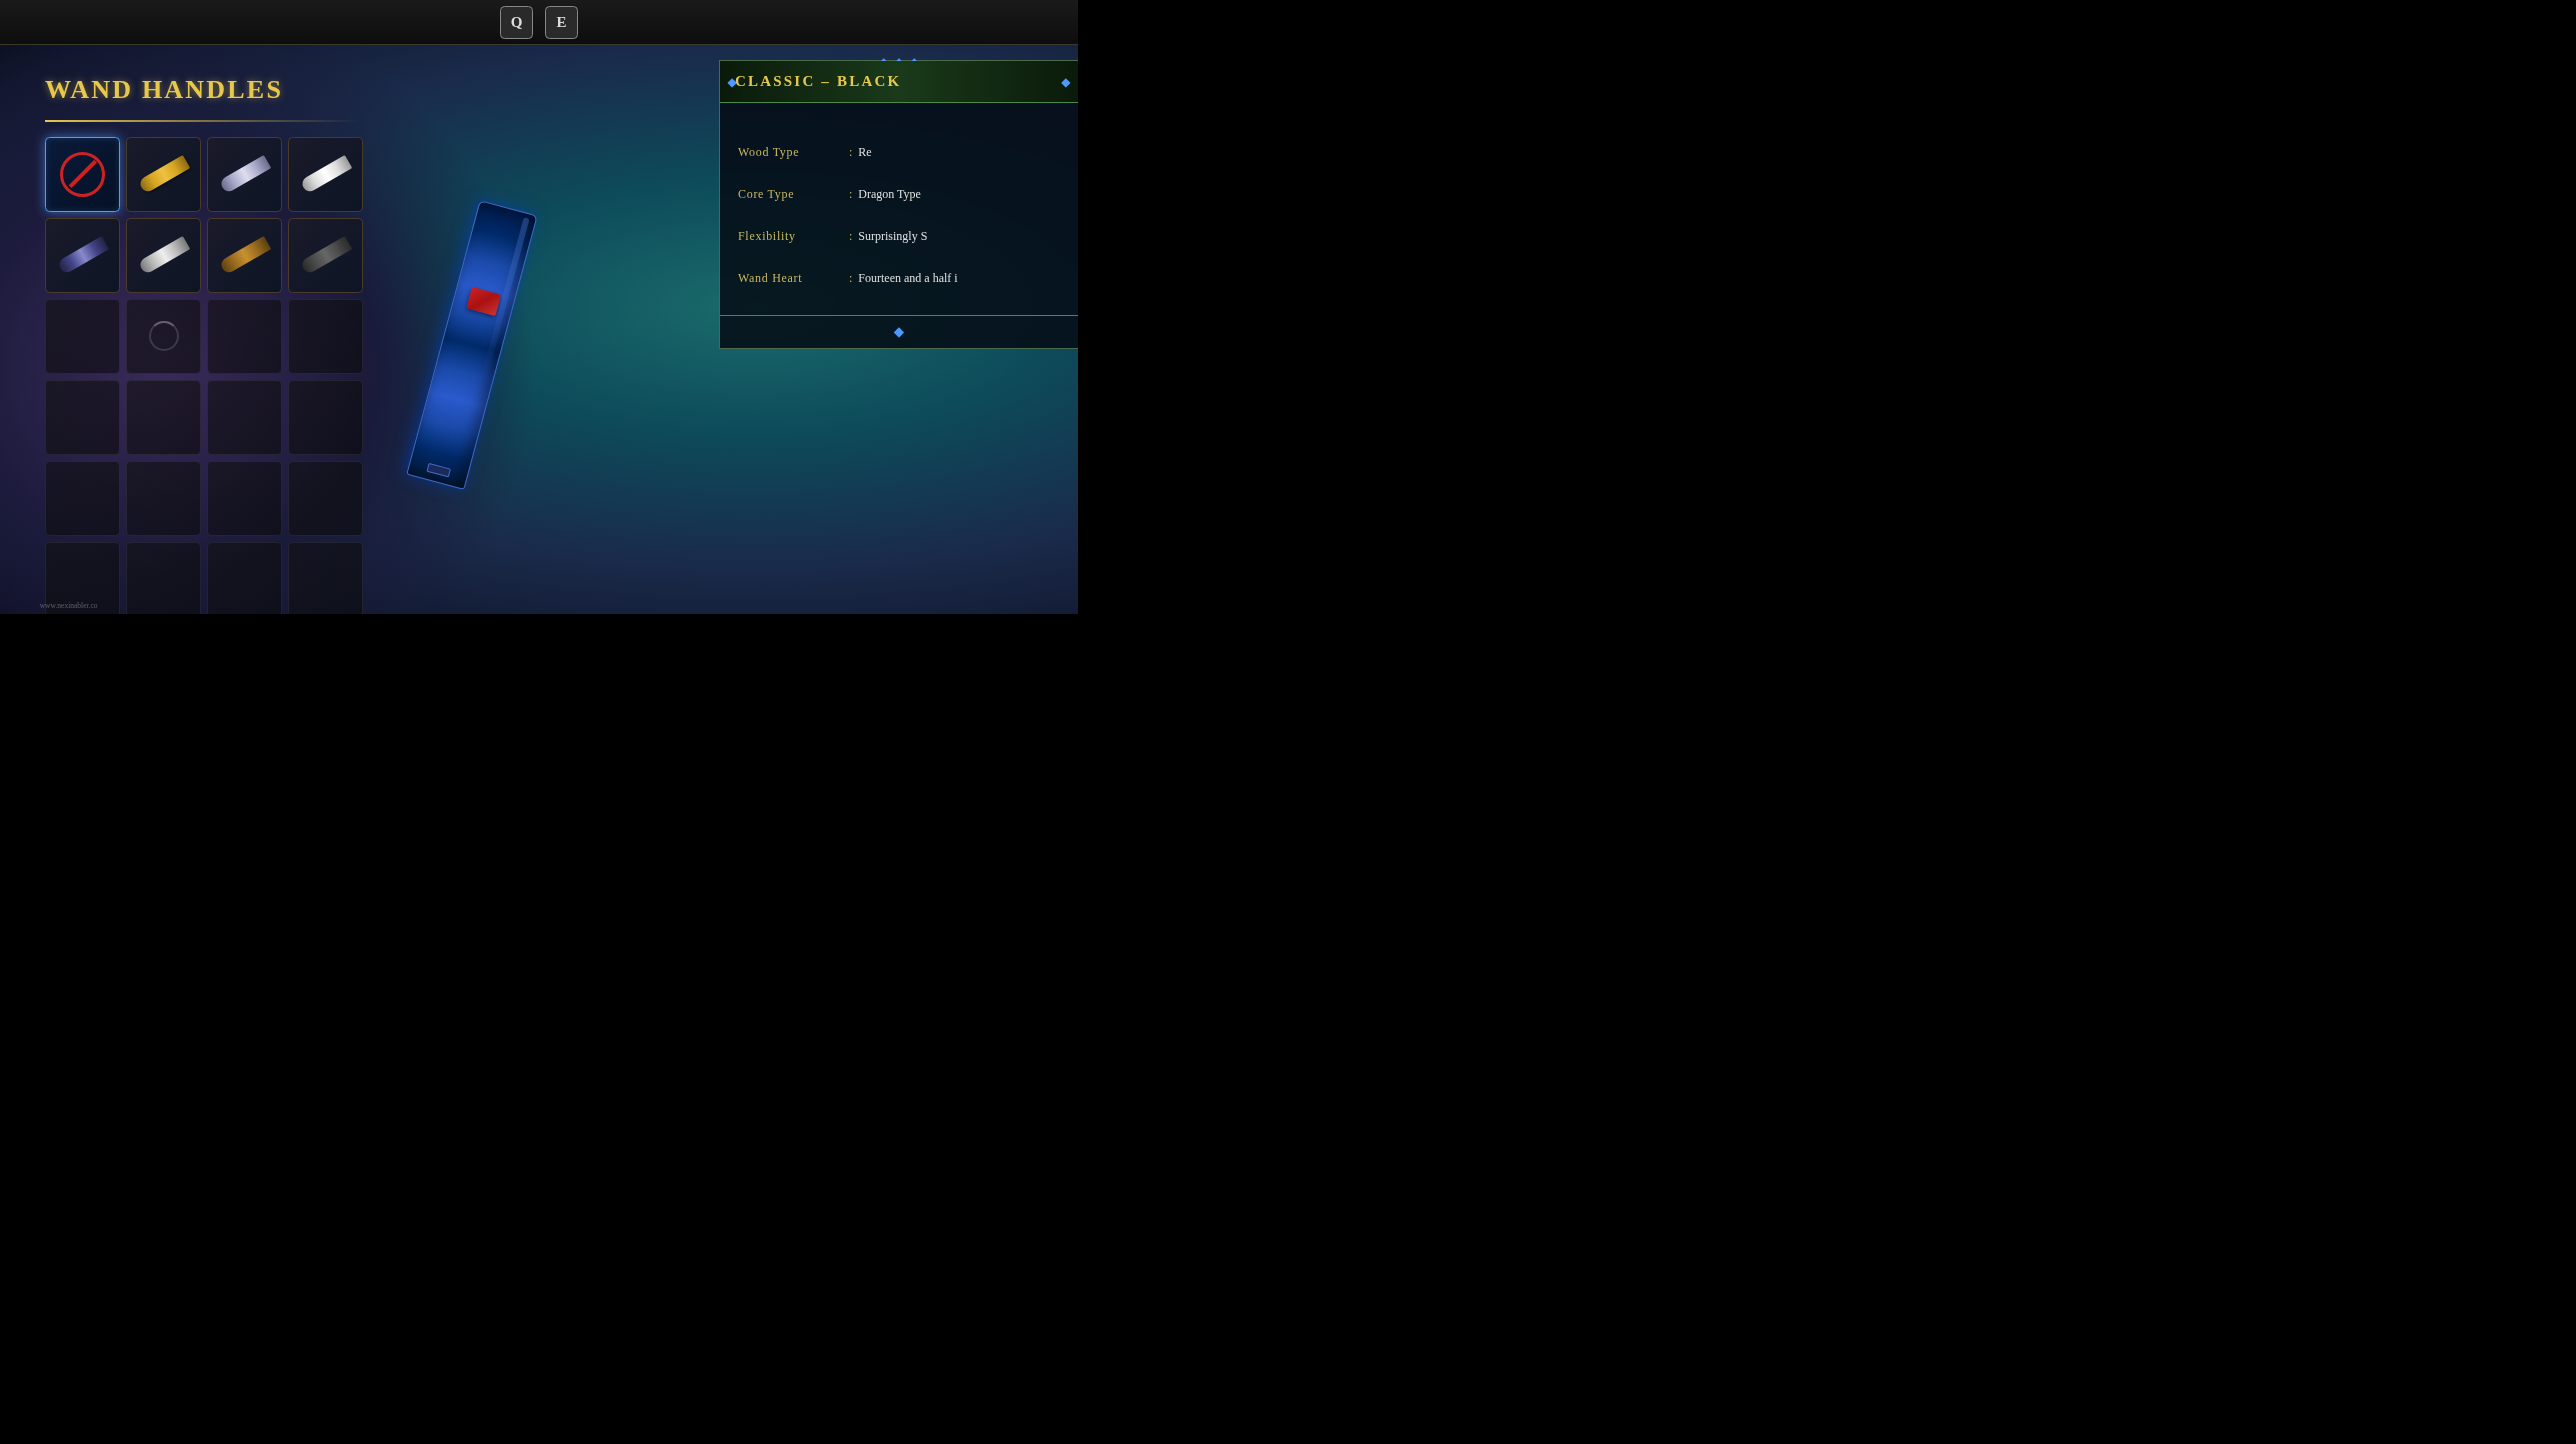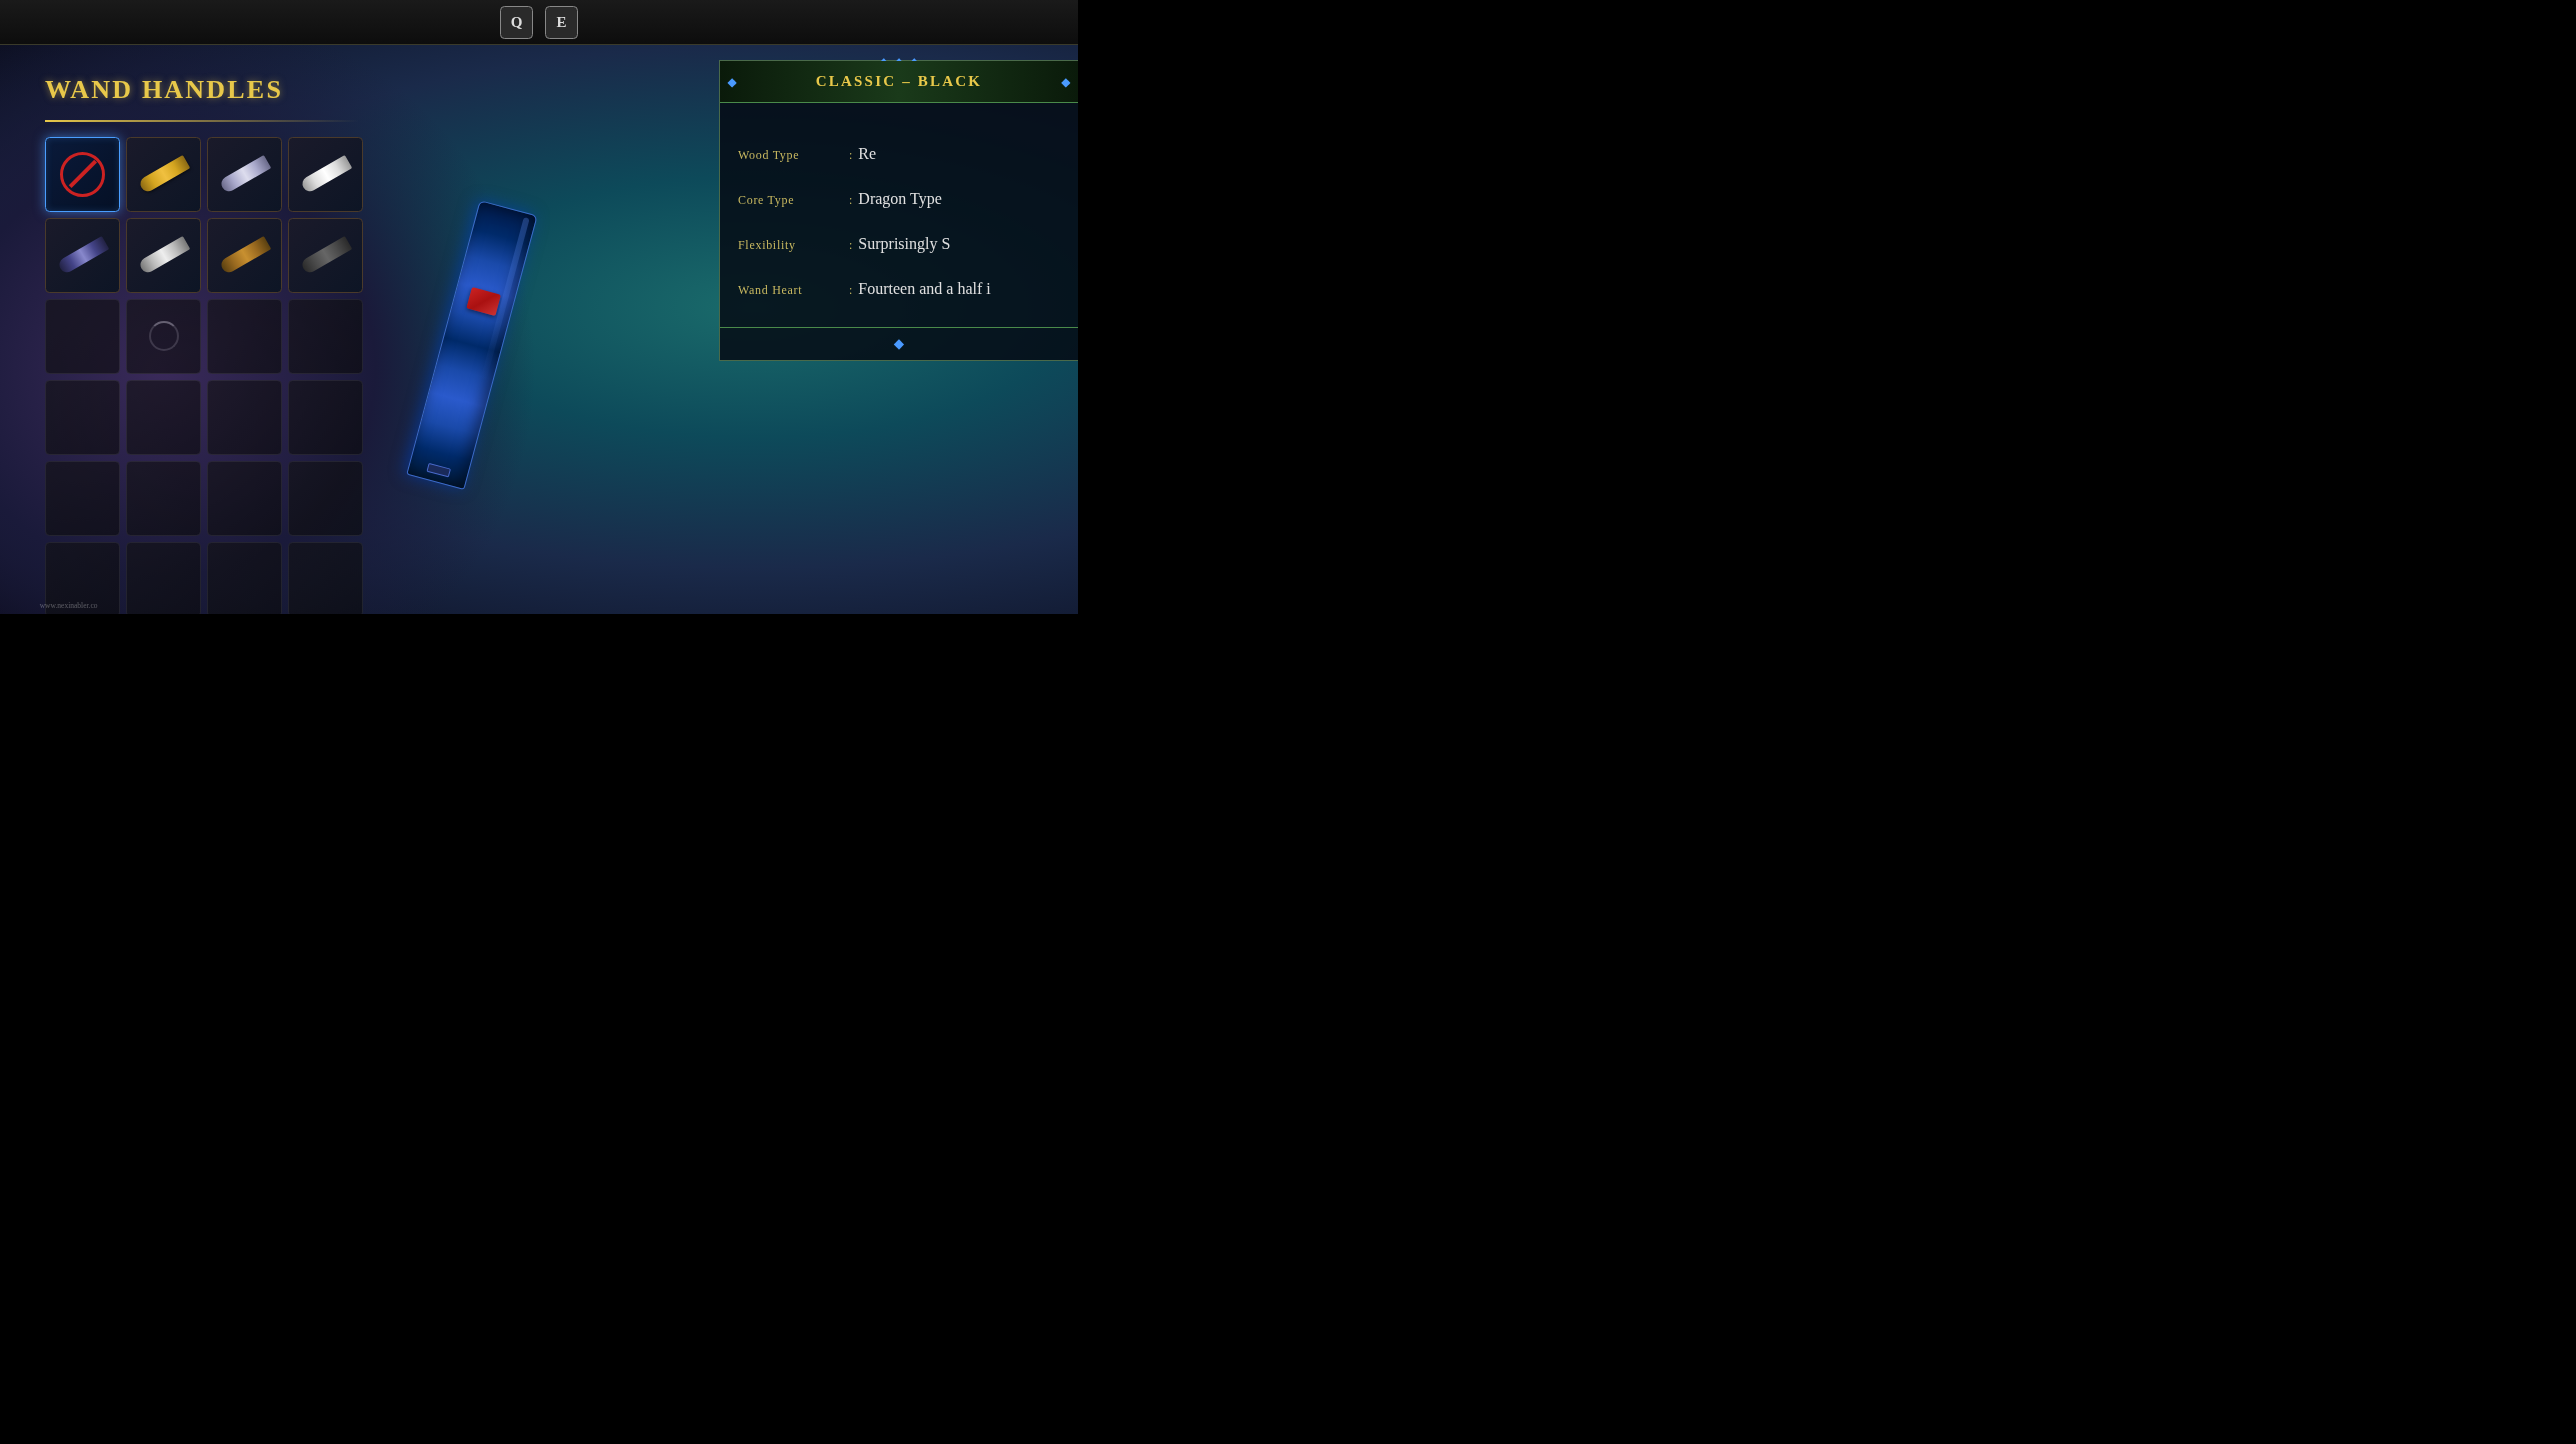"CLASSIC – BLACK" .detail-header { text-align: center -> left }
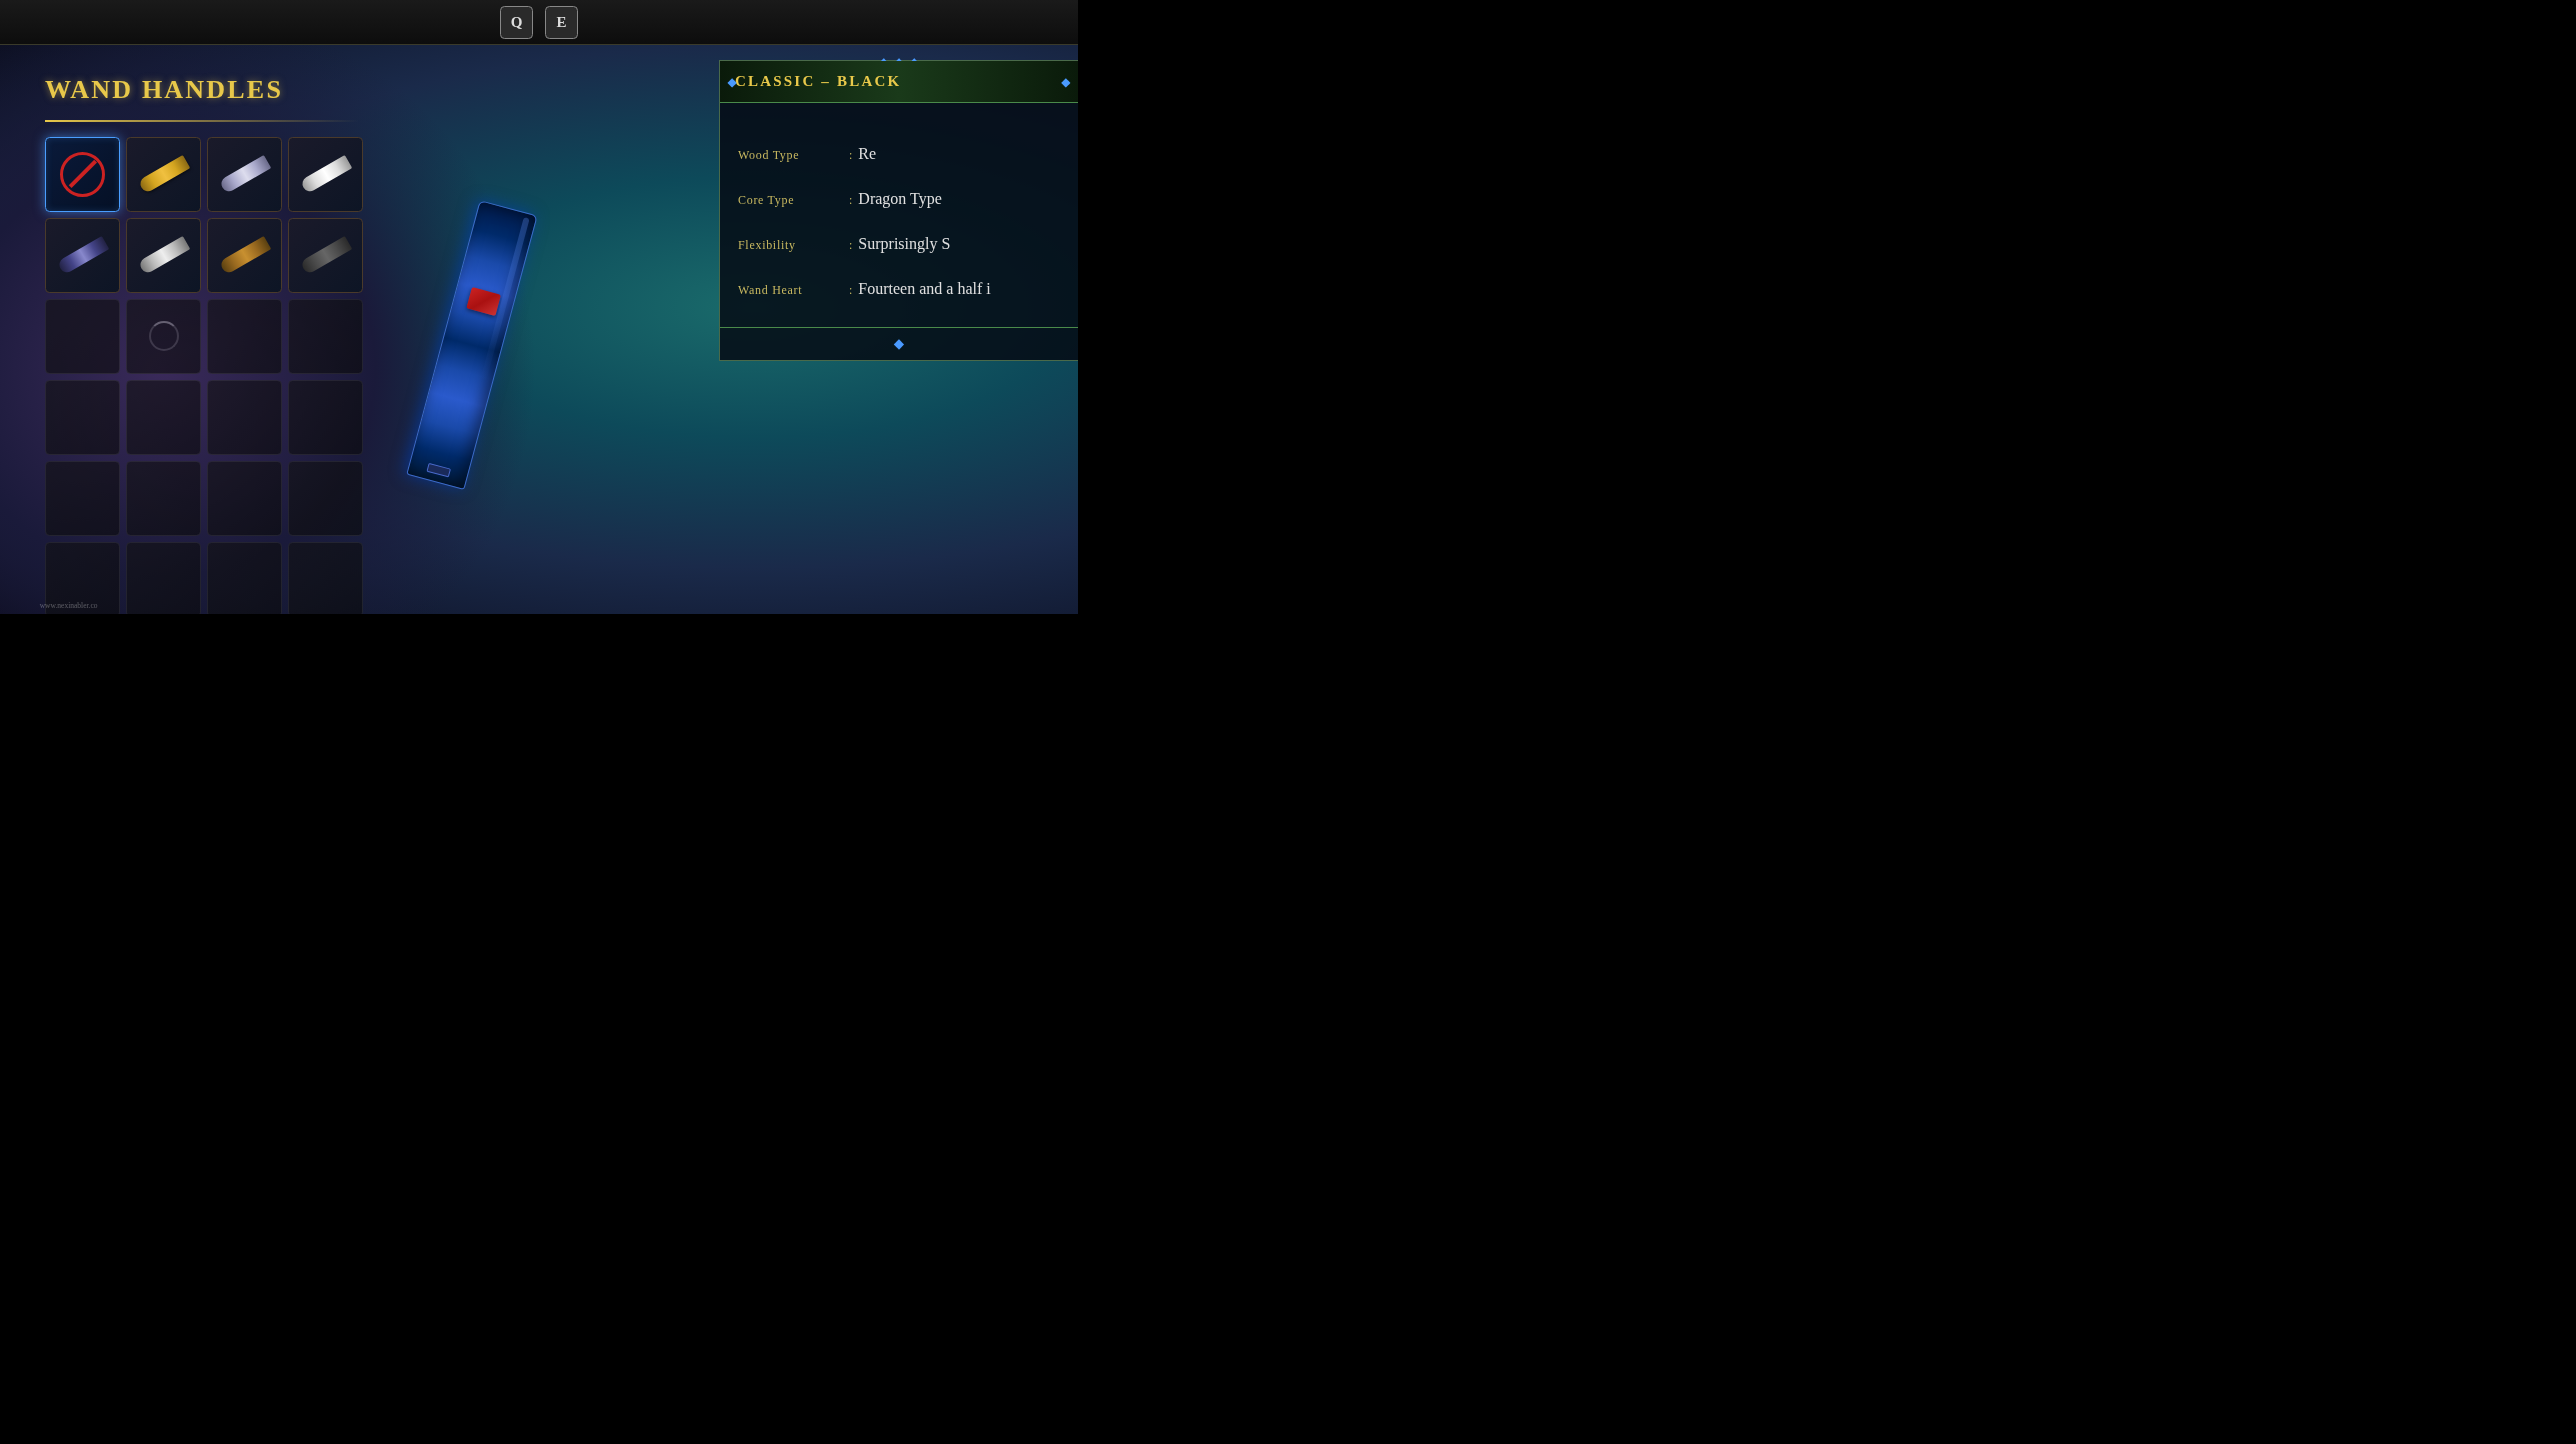"Re" .detail-value { font-size: 16px -> 12px }
